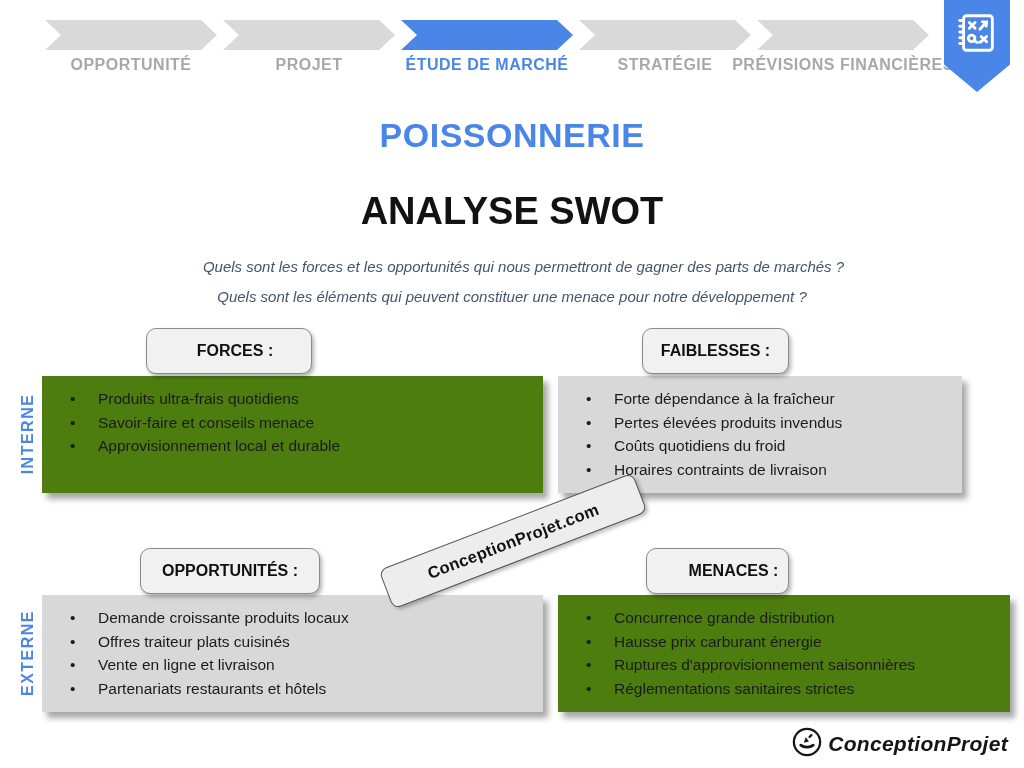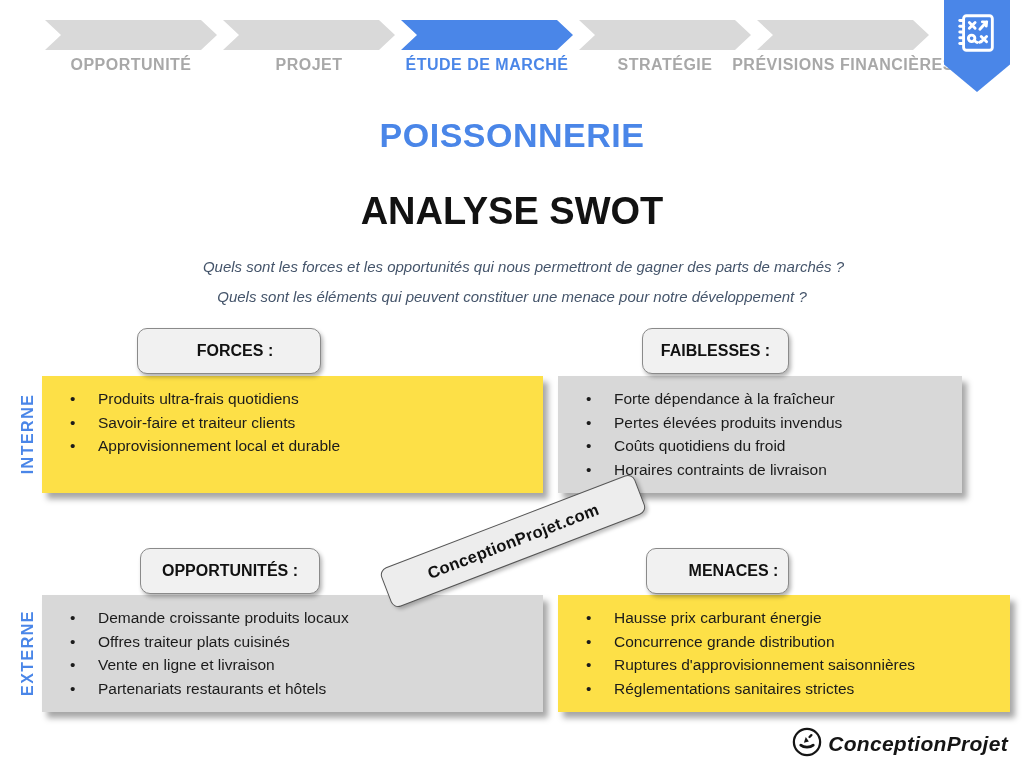"FORCES :" .pill-forces { left: 137px -> 146px; width: 184px -> 166px }
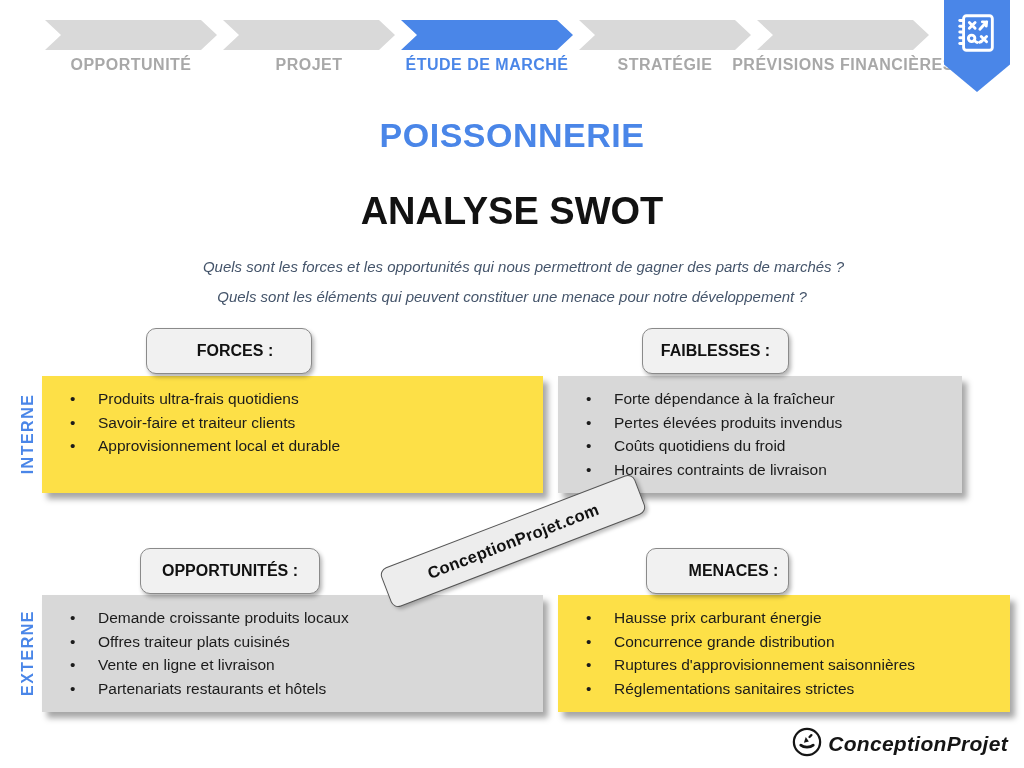"Produits ultra-frais quotidiens" .panel.blue { background: #fde047 -> #4d7c0f }
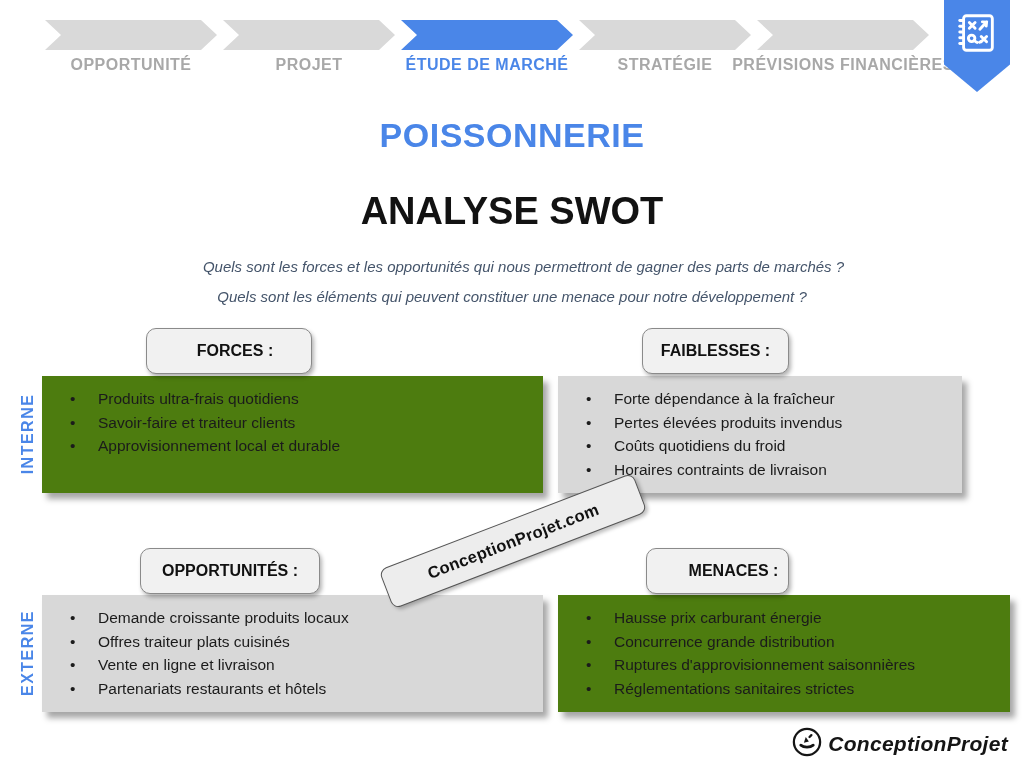"Savoir-faire et traiteur clients" li { text: traiteur clients -> conseils menace }
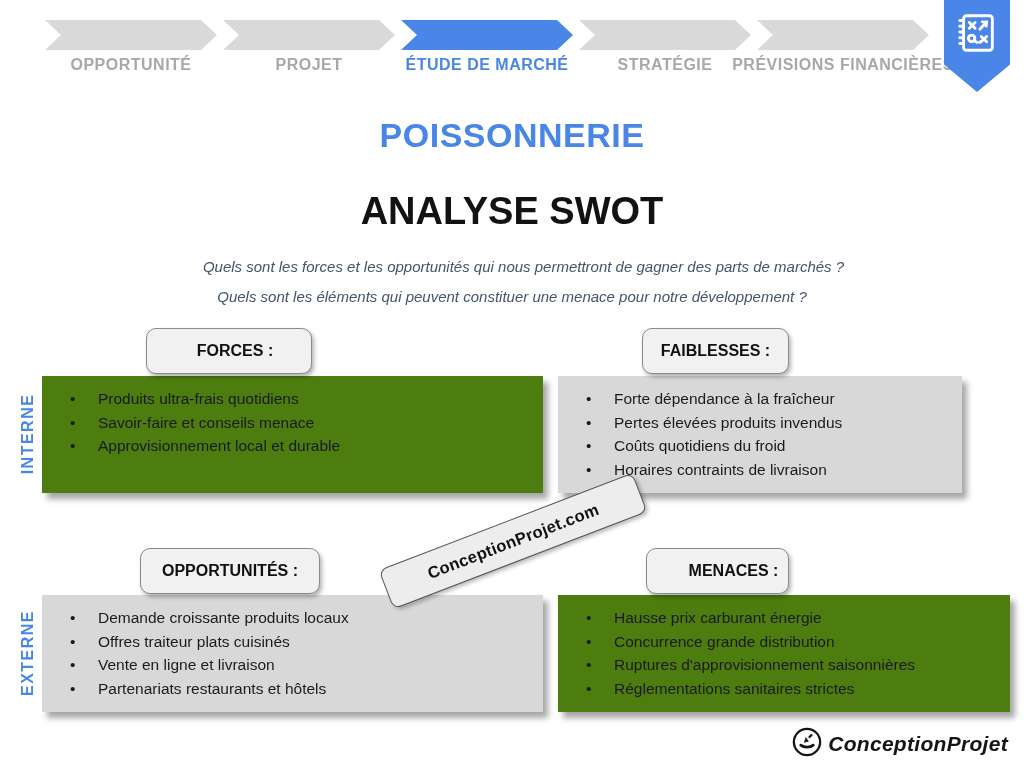"Hausse prix carburant énergie" li { order: before "Concurrence grande distribution" -> after "Concurrence grande distribution" }
